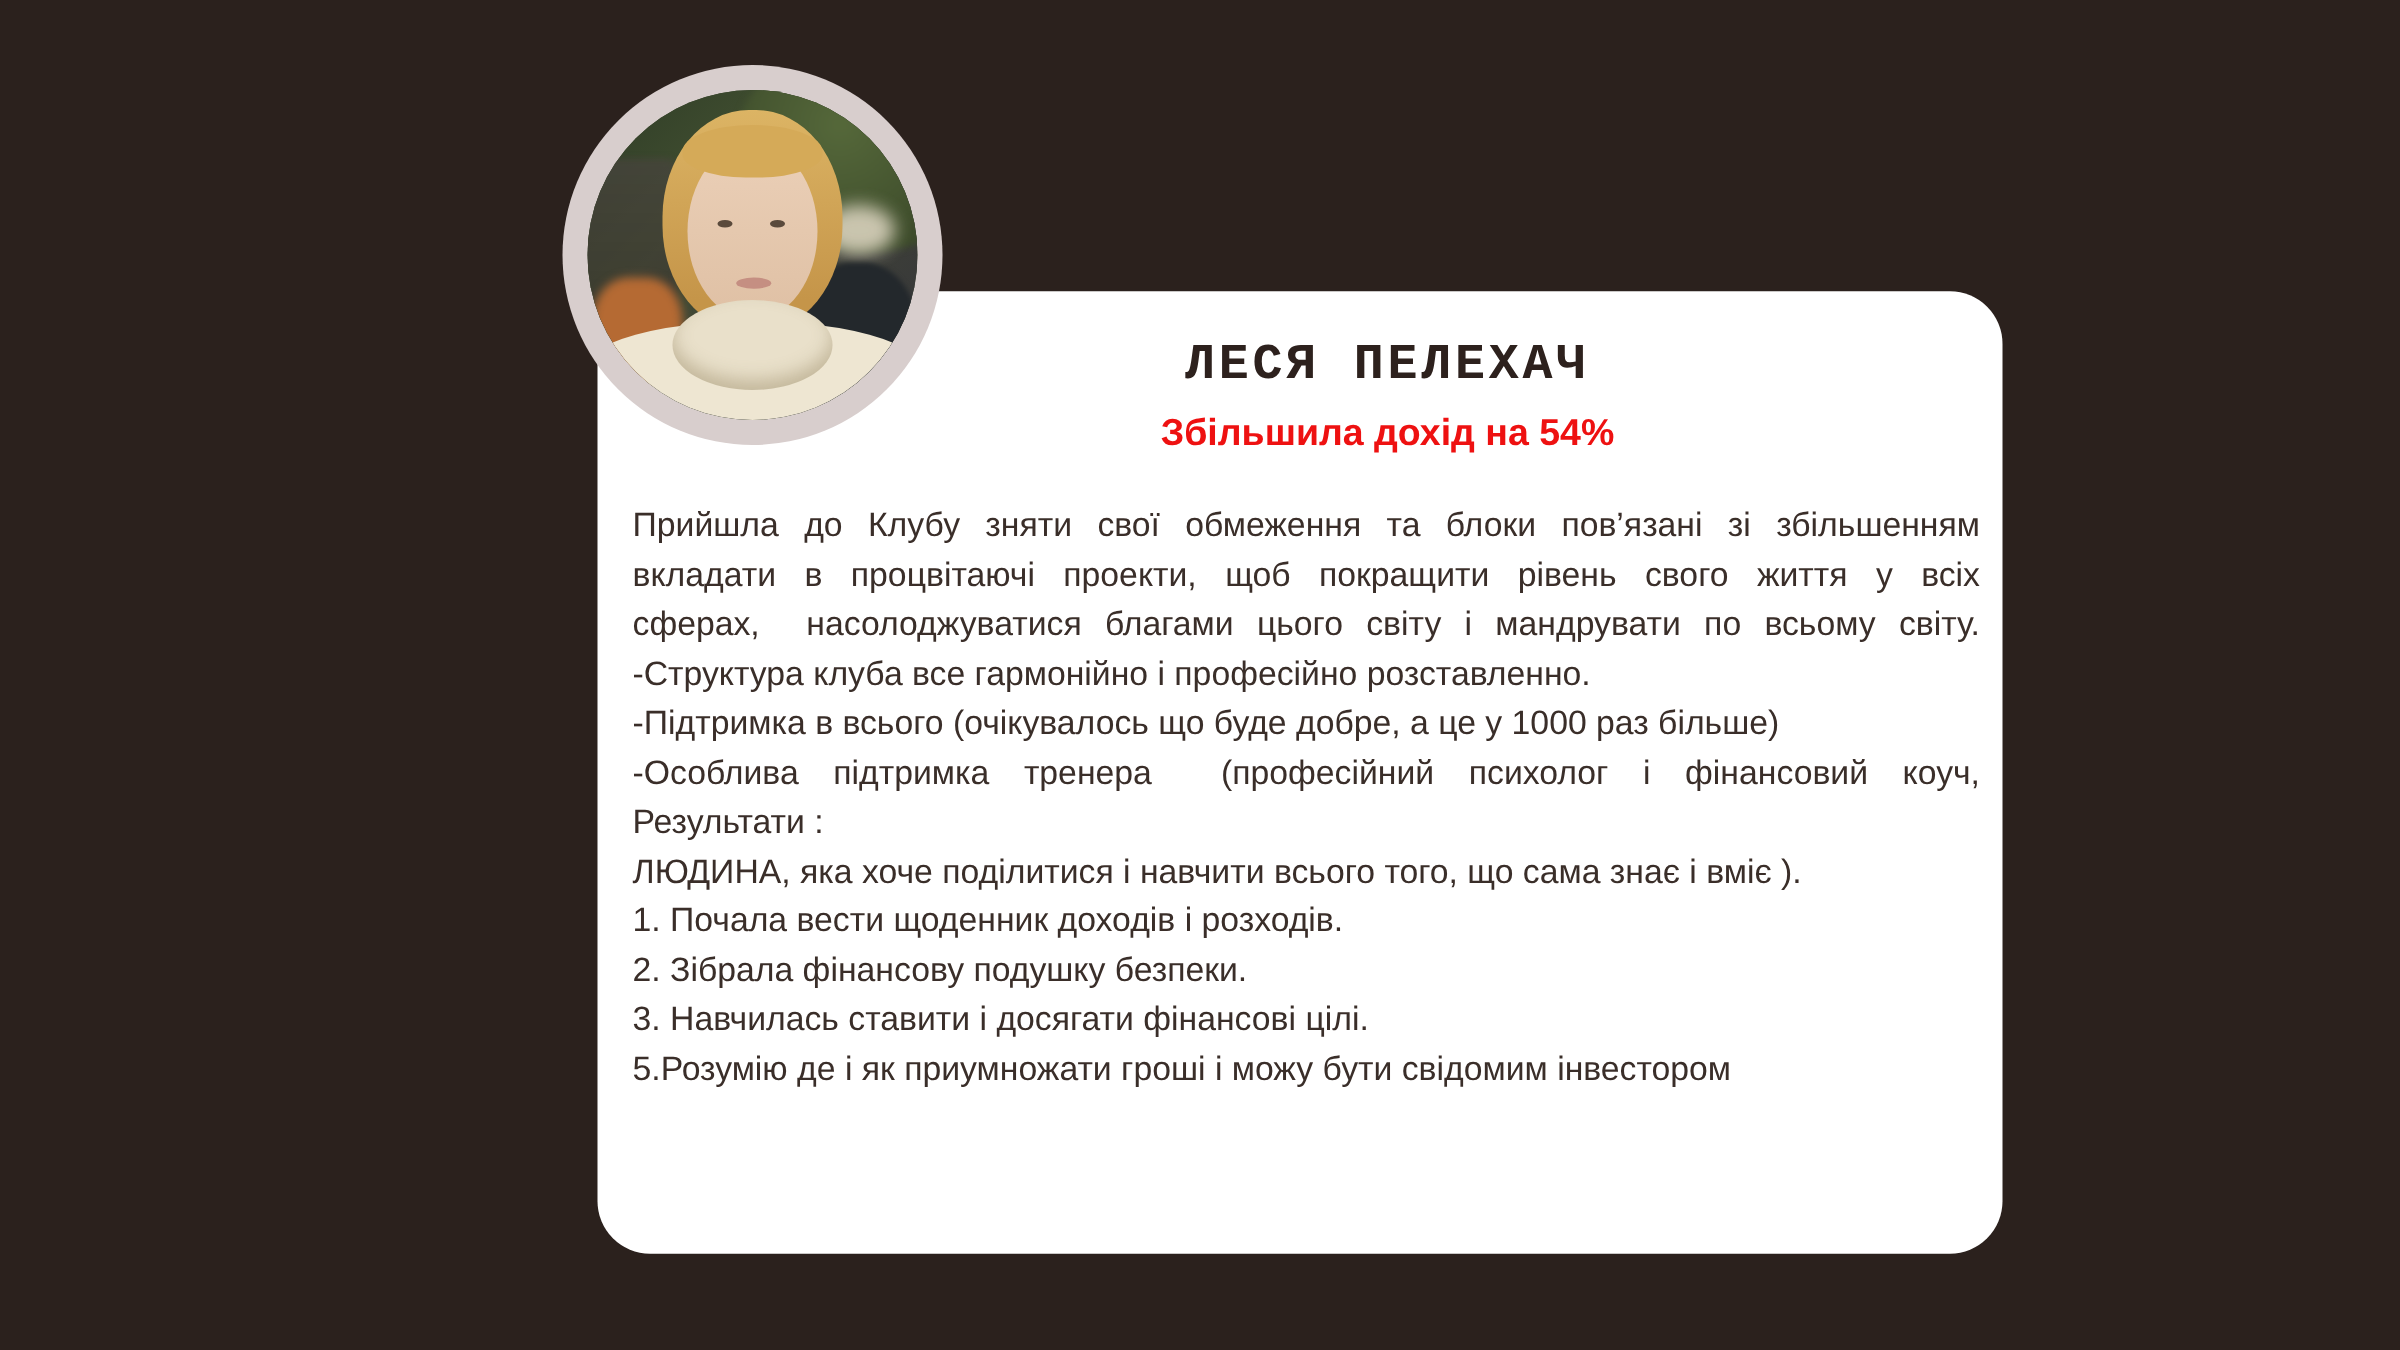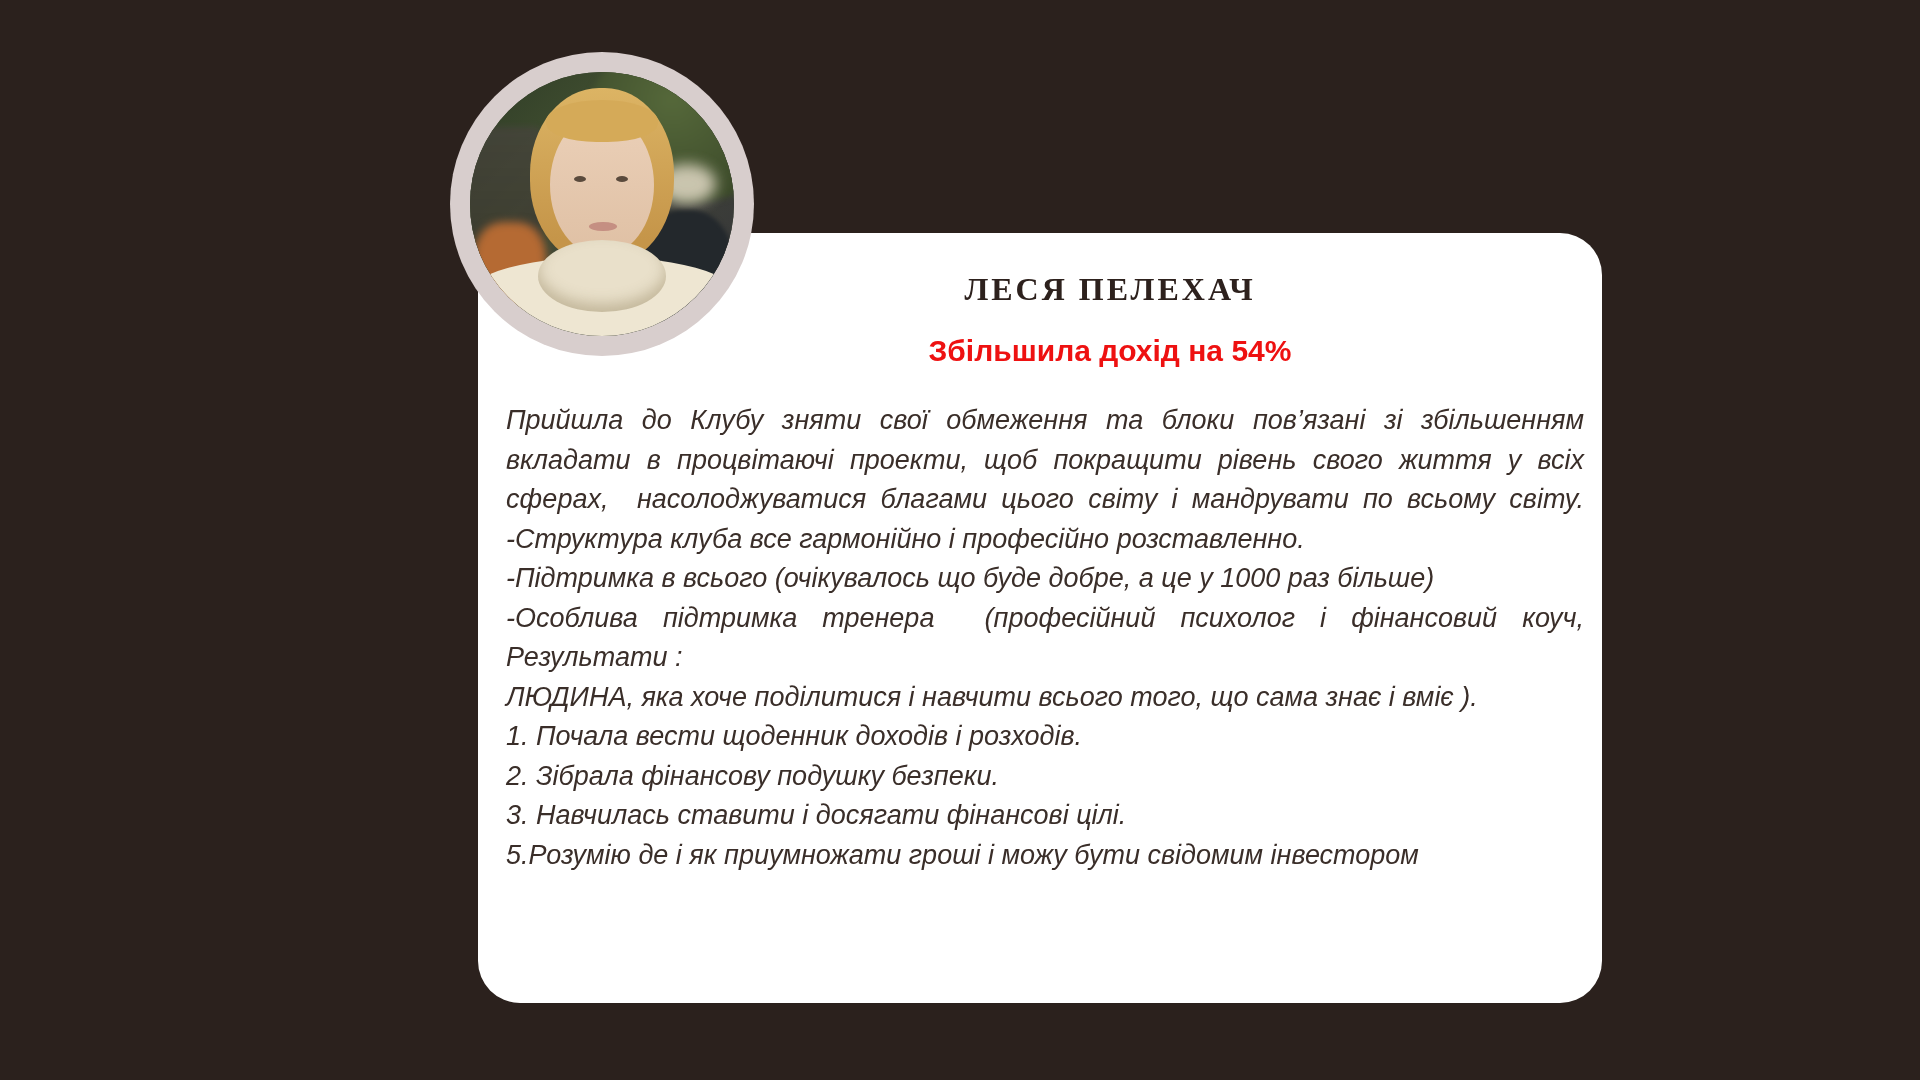"ЛЕСЯ ПЕЛЕХАЧ" .name { font-family: Liberation Serif, serif -> Liberation Mono, monospace; font-size: 32px -> 40px }
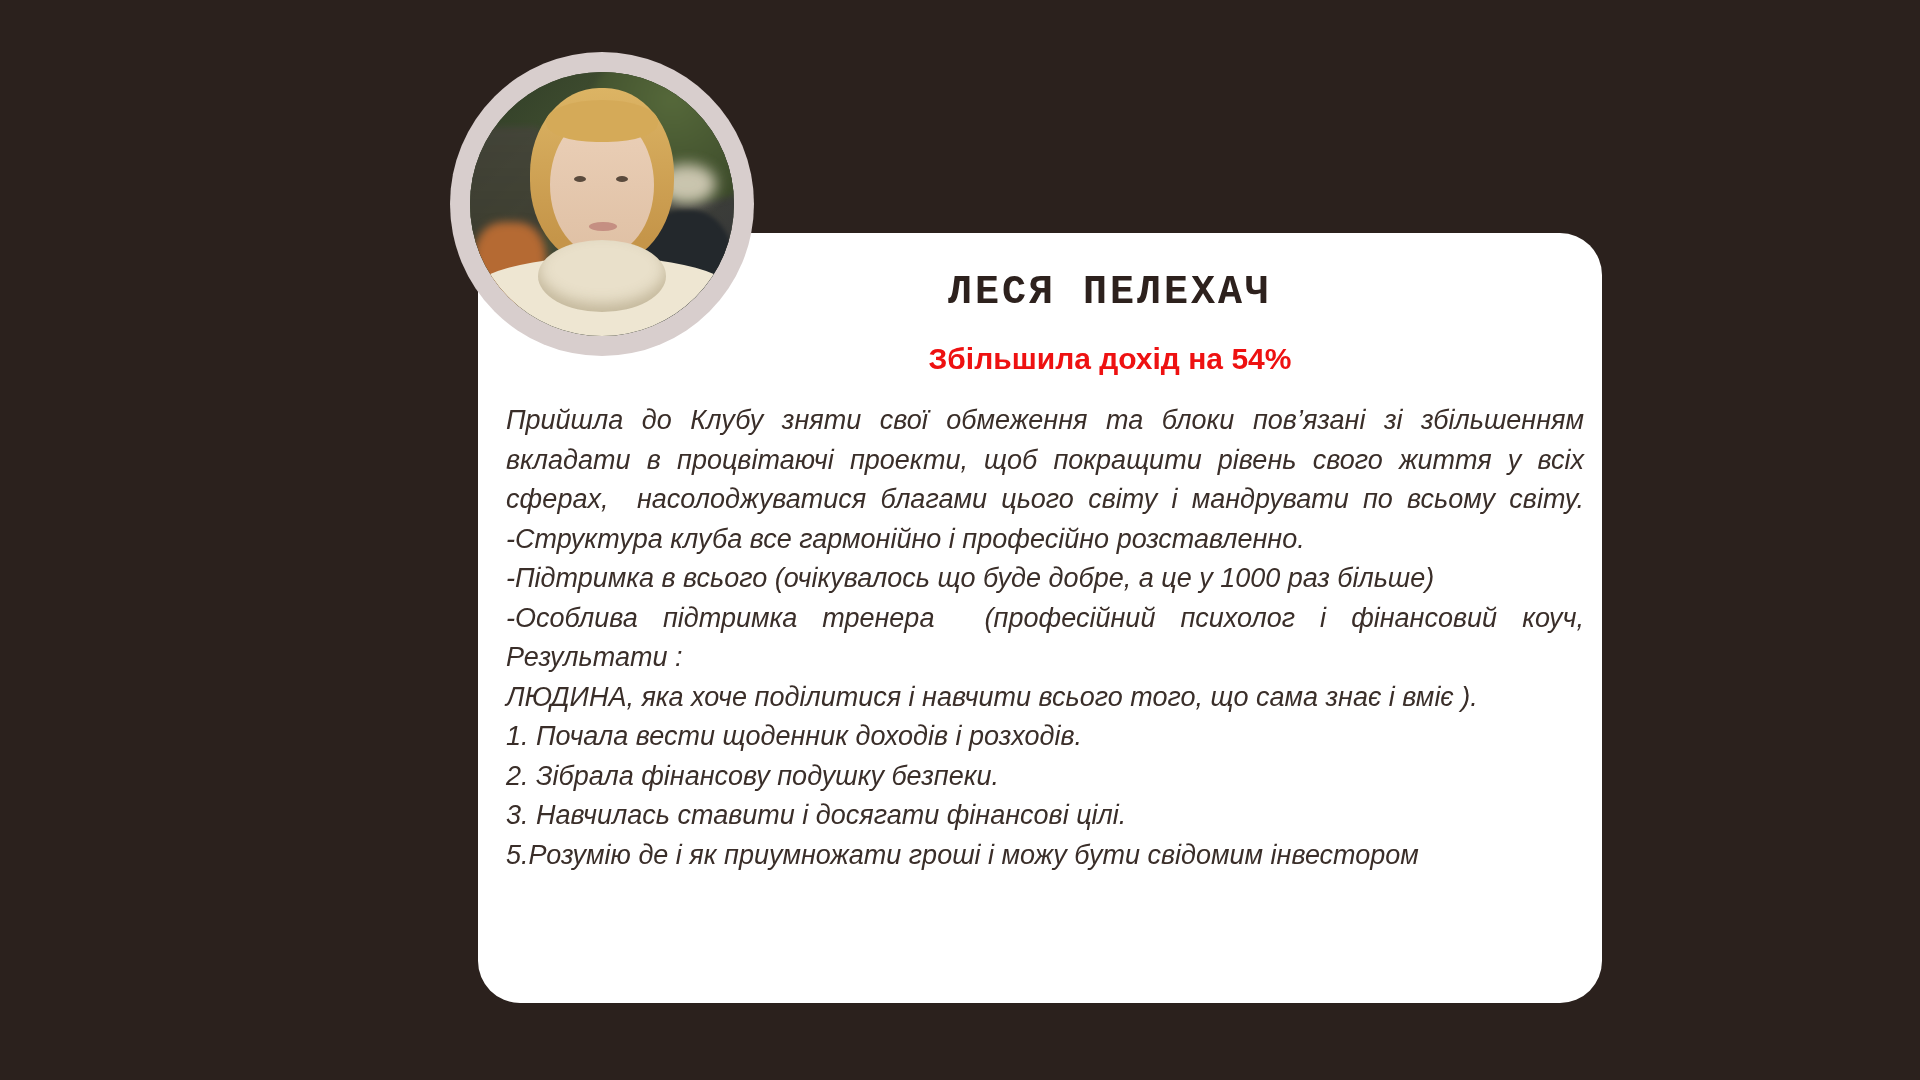"Збільшила дохід на 54%" .highlight { margin-top: 31px -> 19px }
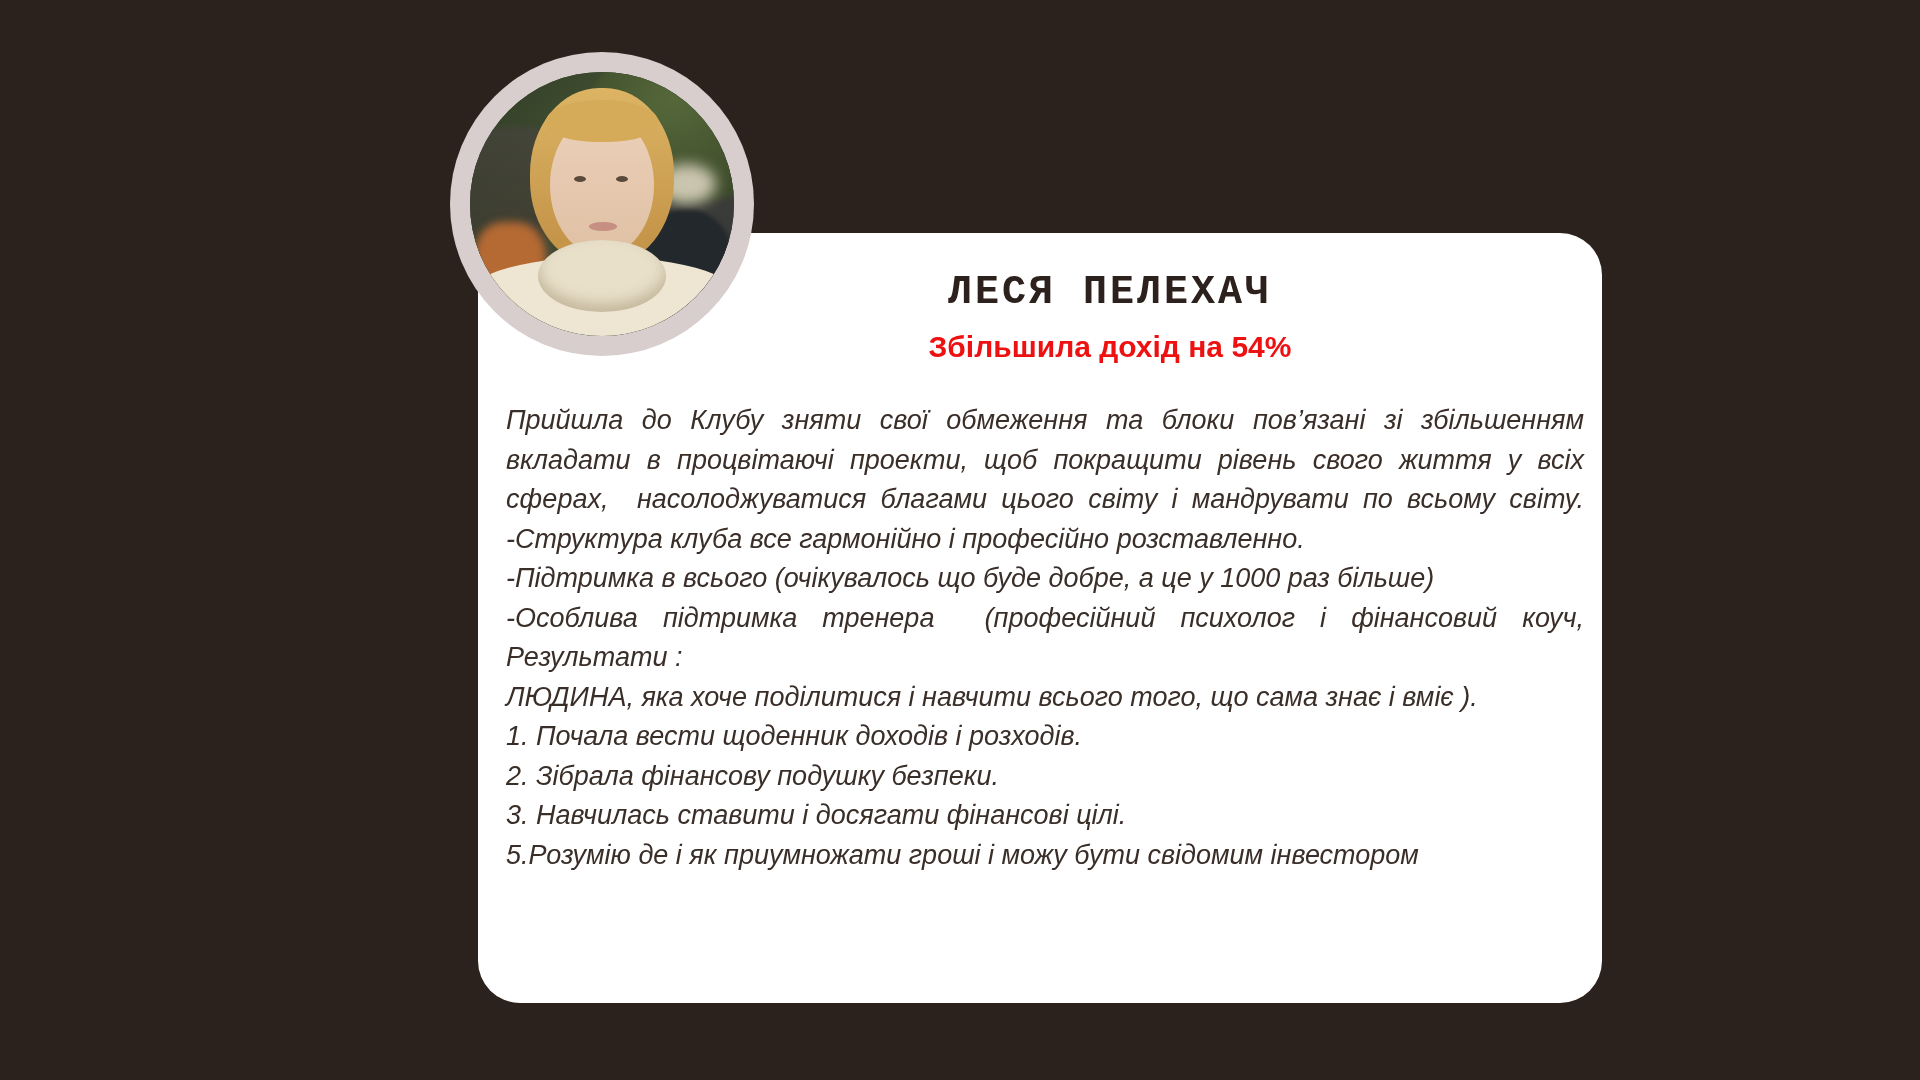"Прийшла до Клубу зняти свої" .body-text { font-style: italic -> none }
